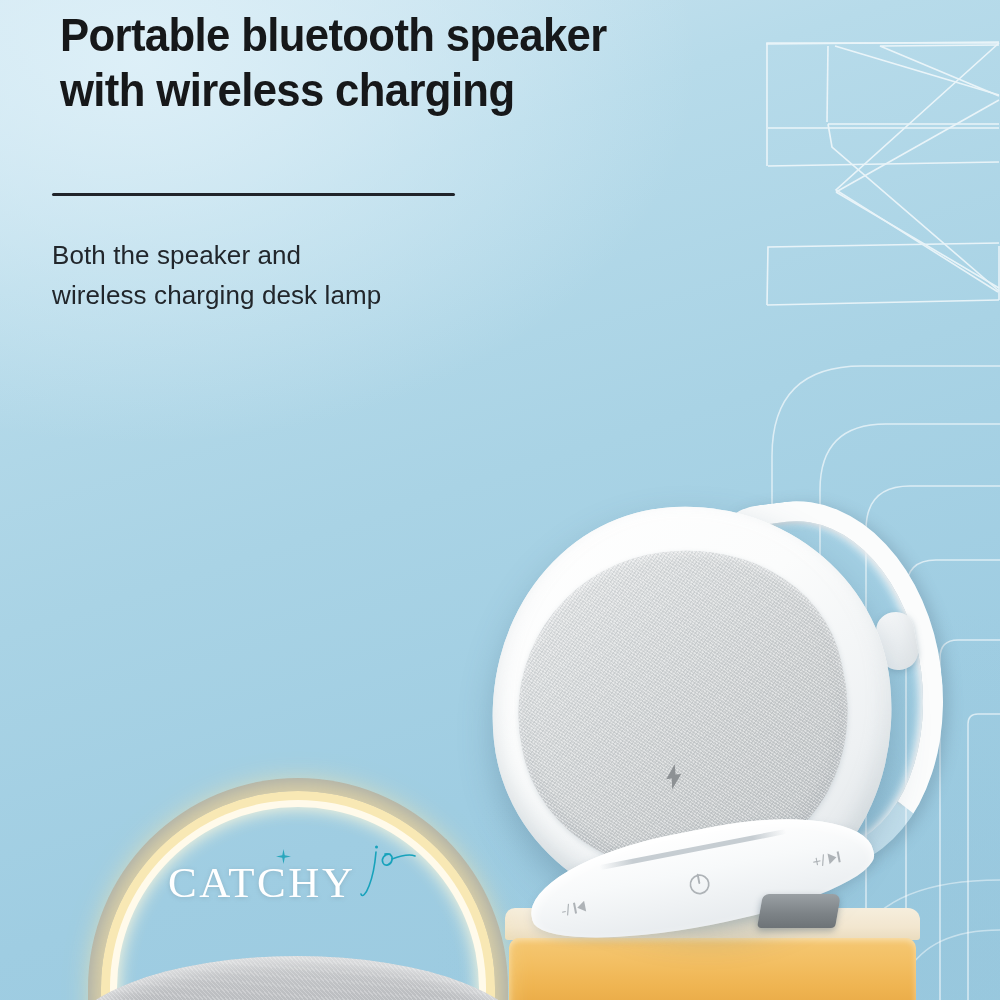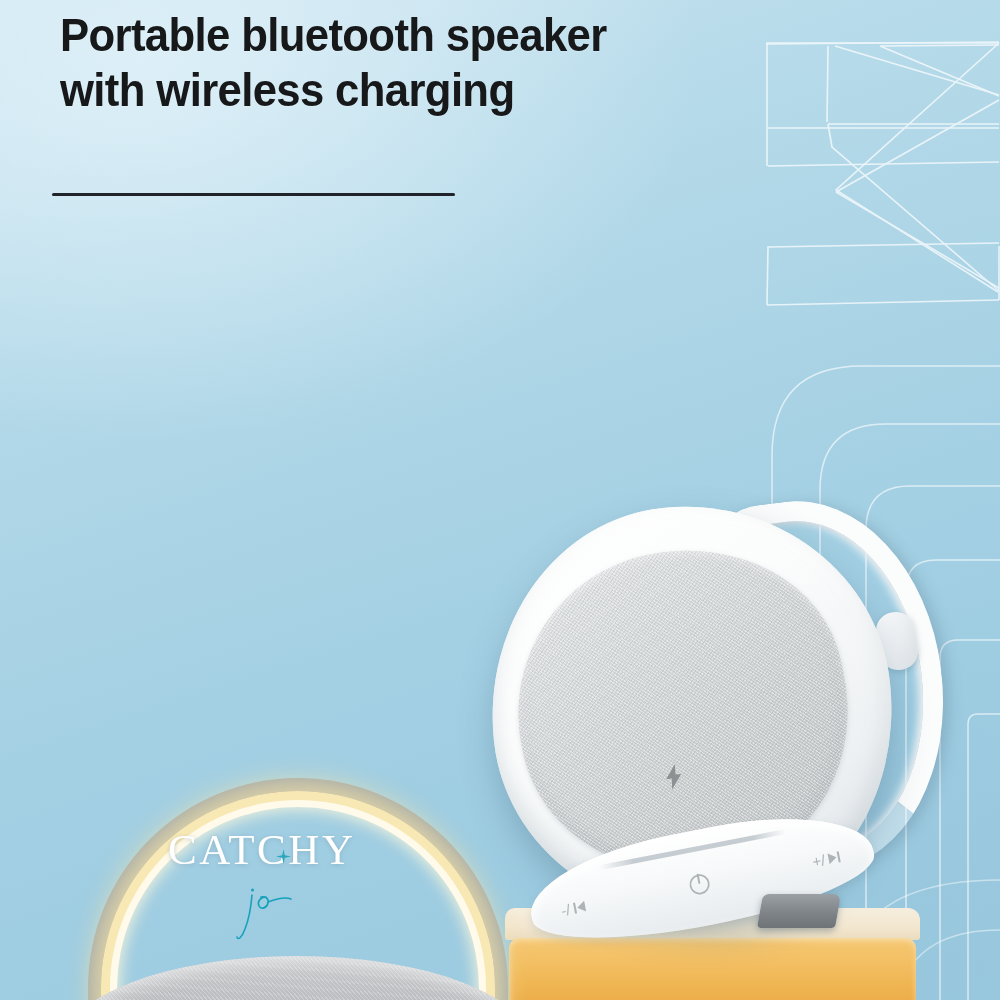"Both the speaker and" p.subcopy { html: none -> <p>Both the speaker and wireless charging desk lamp</p> }
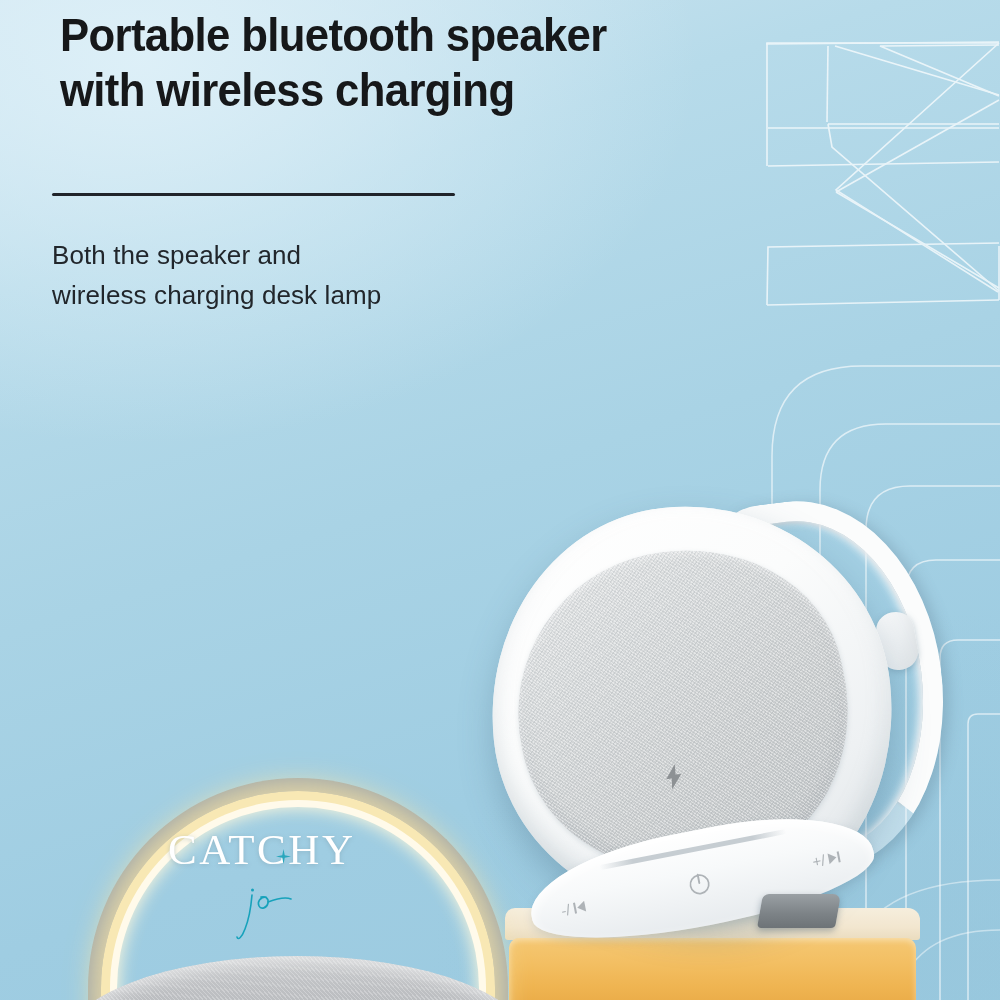"CATCHY" .brand { align-items: center -> flex-end; flex-direction: column -> none }
